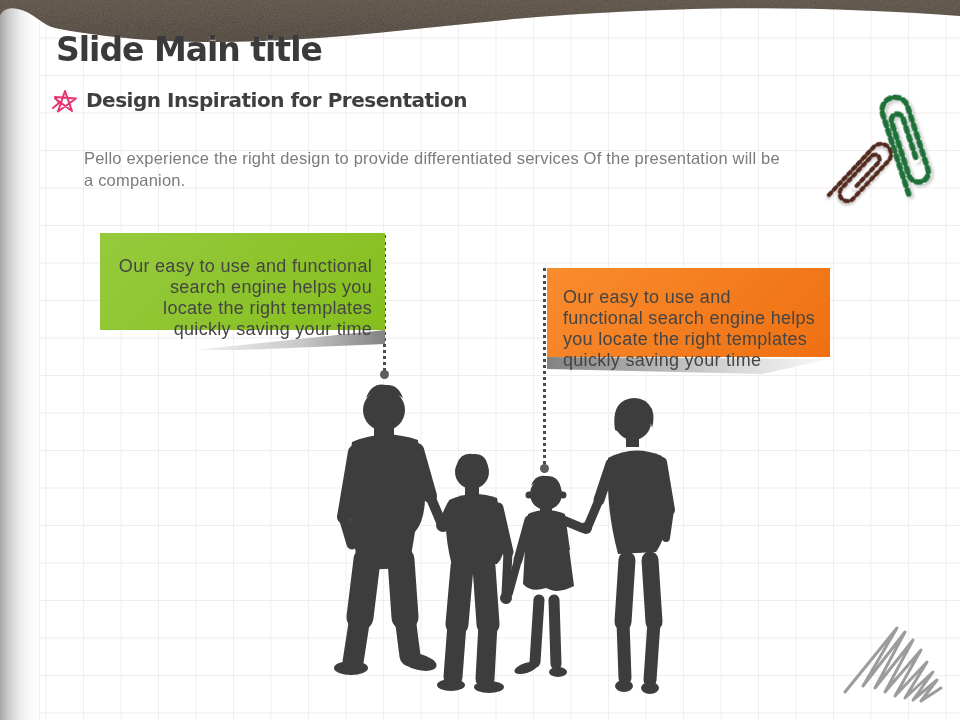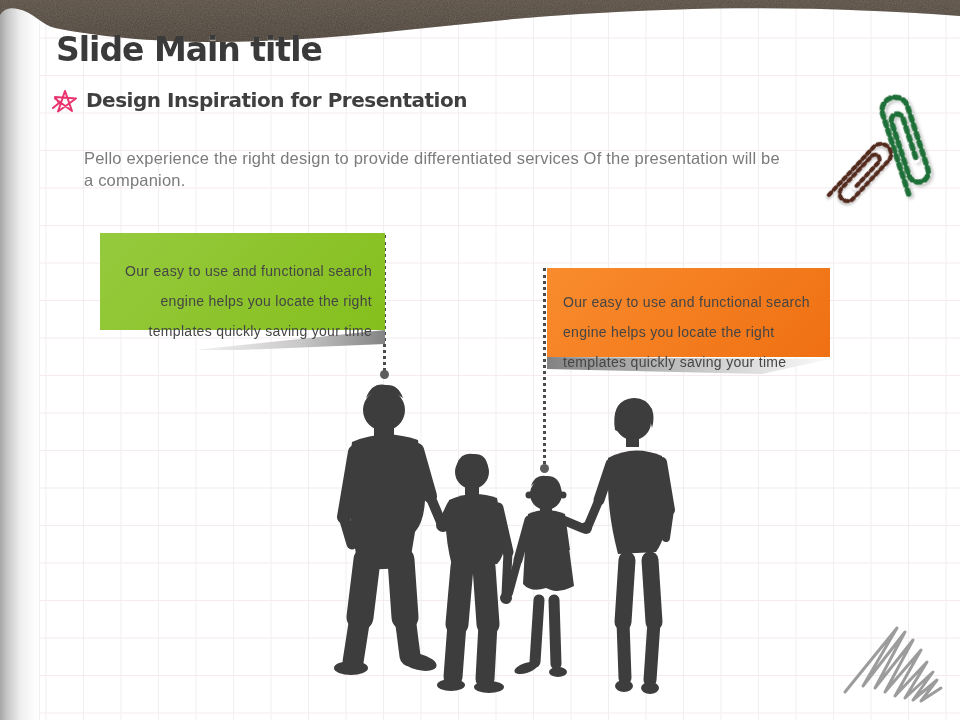"Our easy to use and" .callout-text { font-size: 14px -> 18px; line-height: 30px -> 21px }
